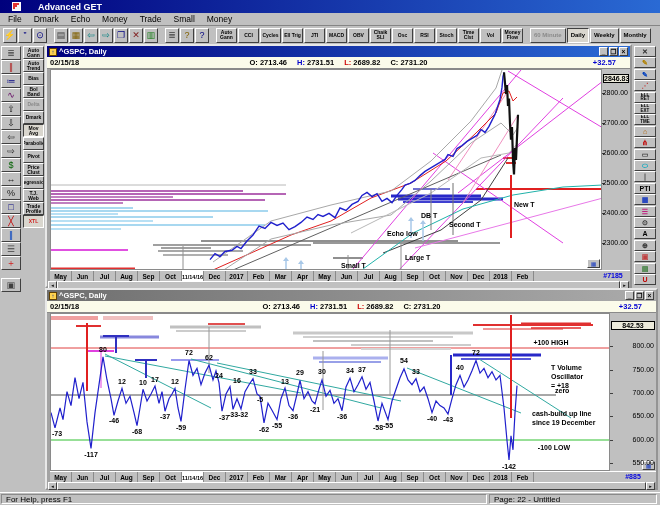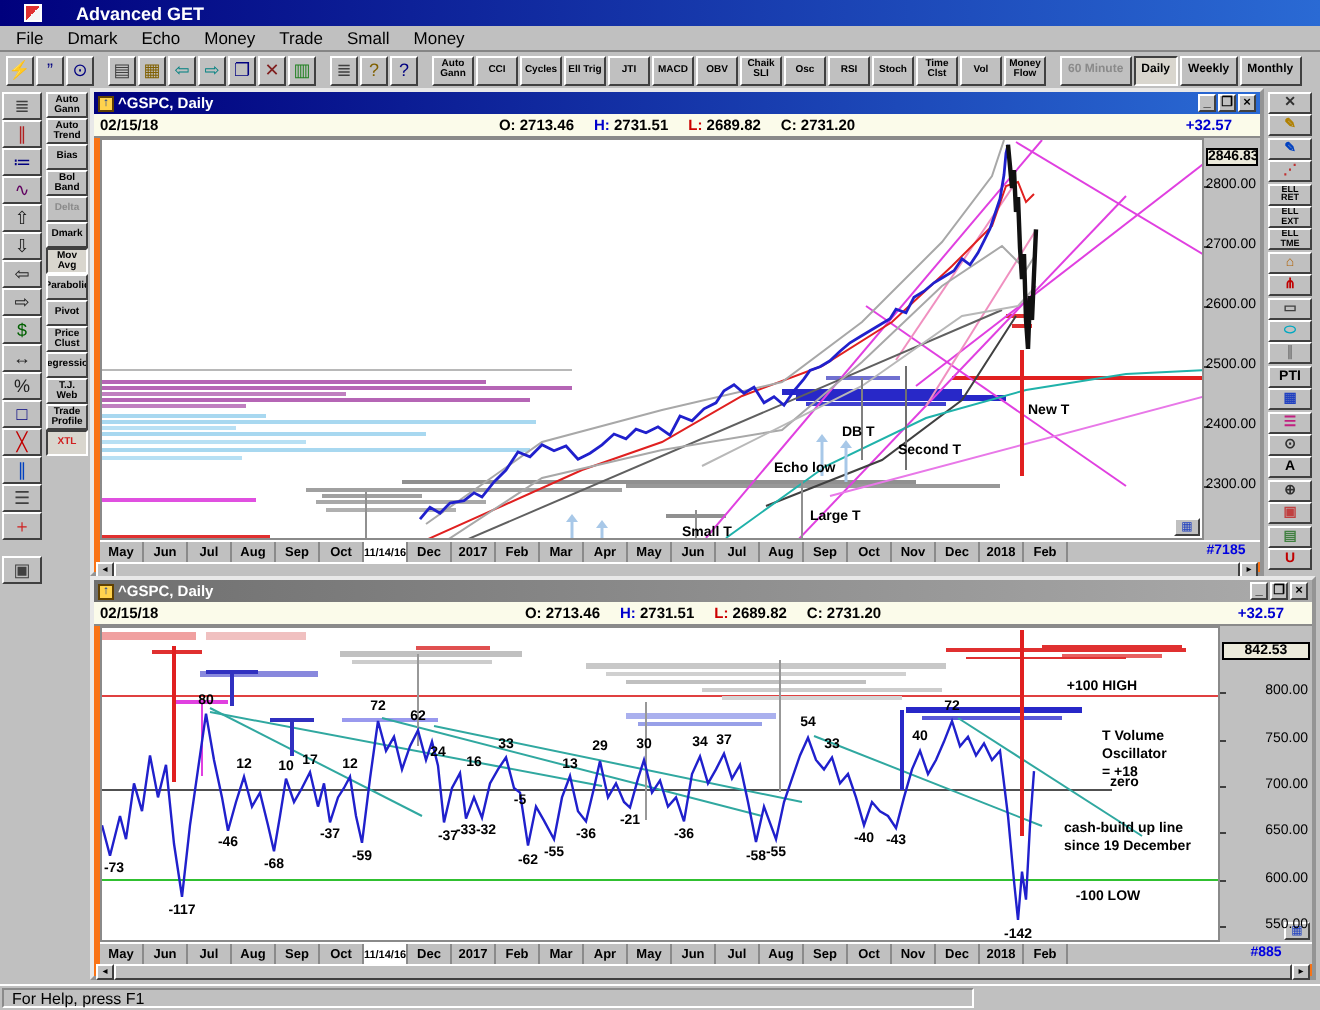"^GSPC, Daily" .win { background: #f97316 -> #a3a3a3 }
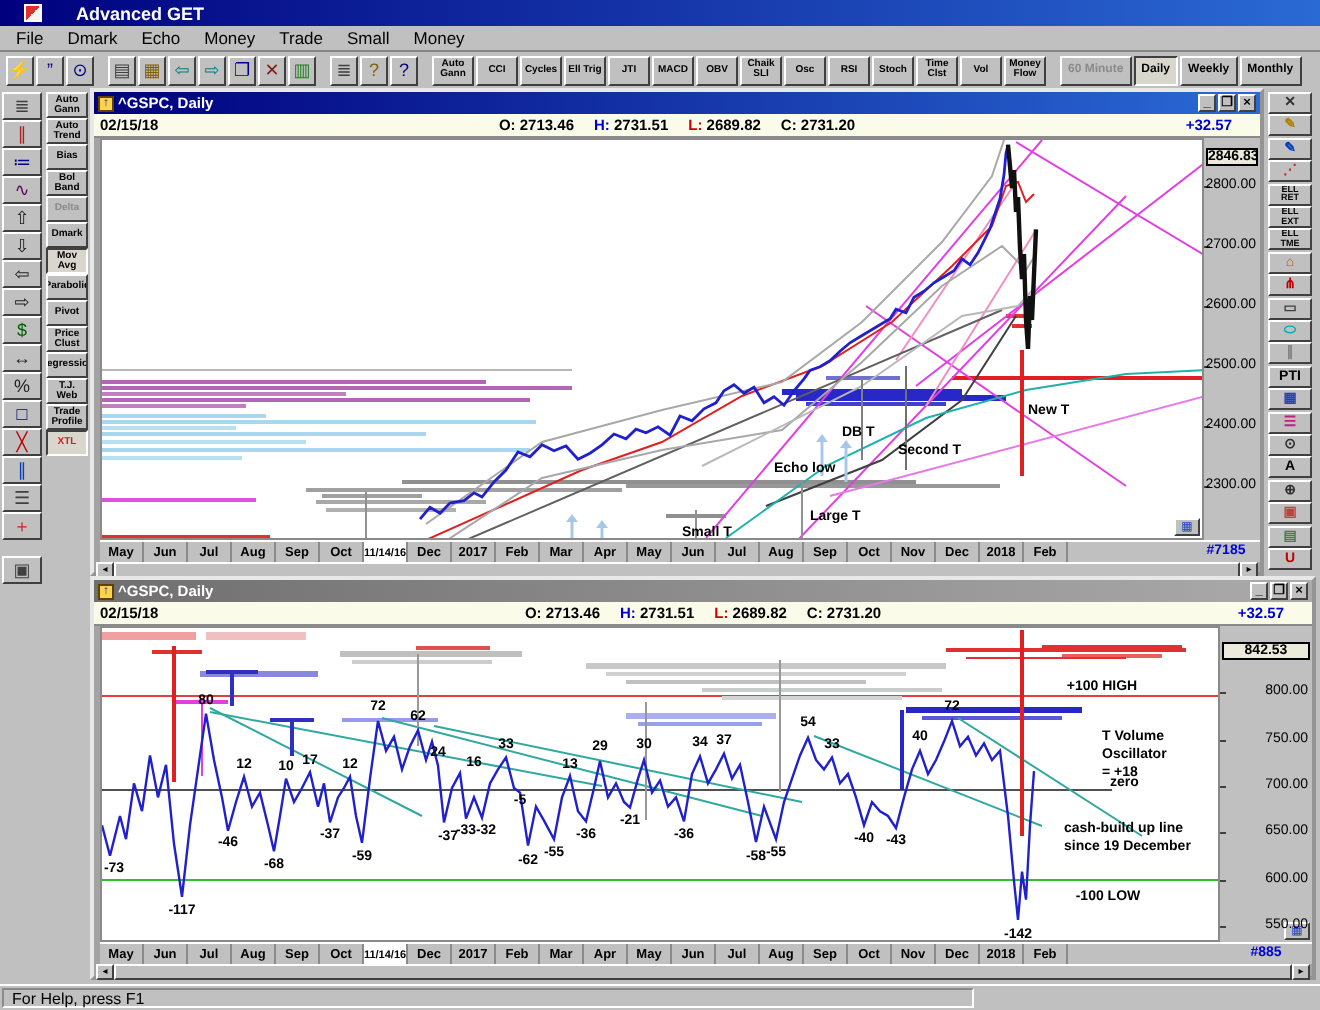"Page: 22 - Untitled" span.spanel { html: none -> <span>Page: 22 - Untitled</span> }
